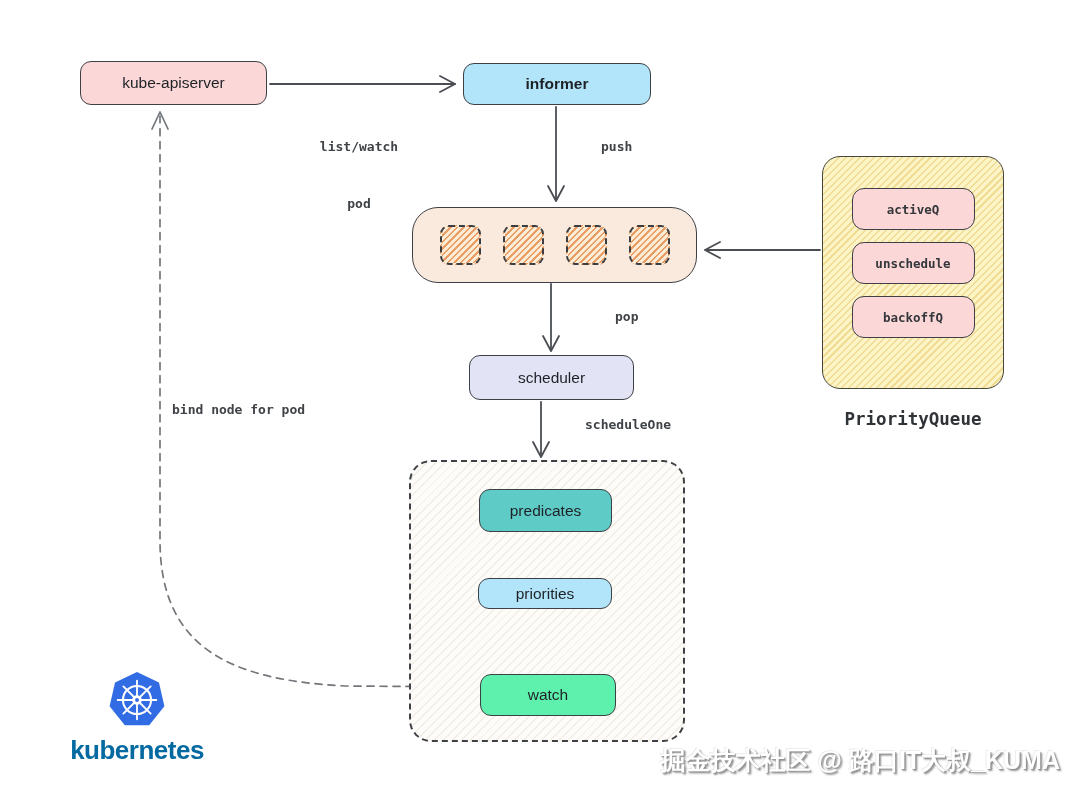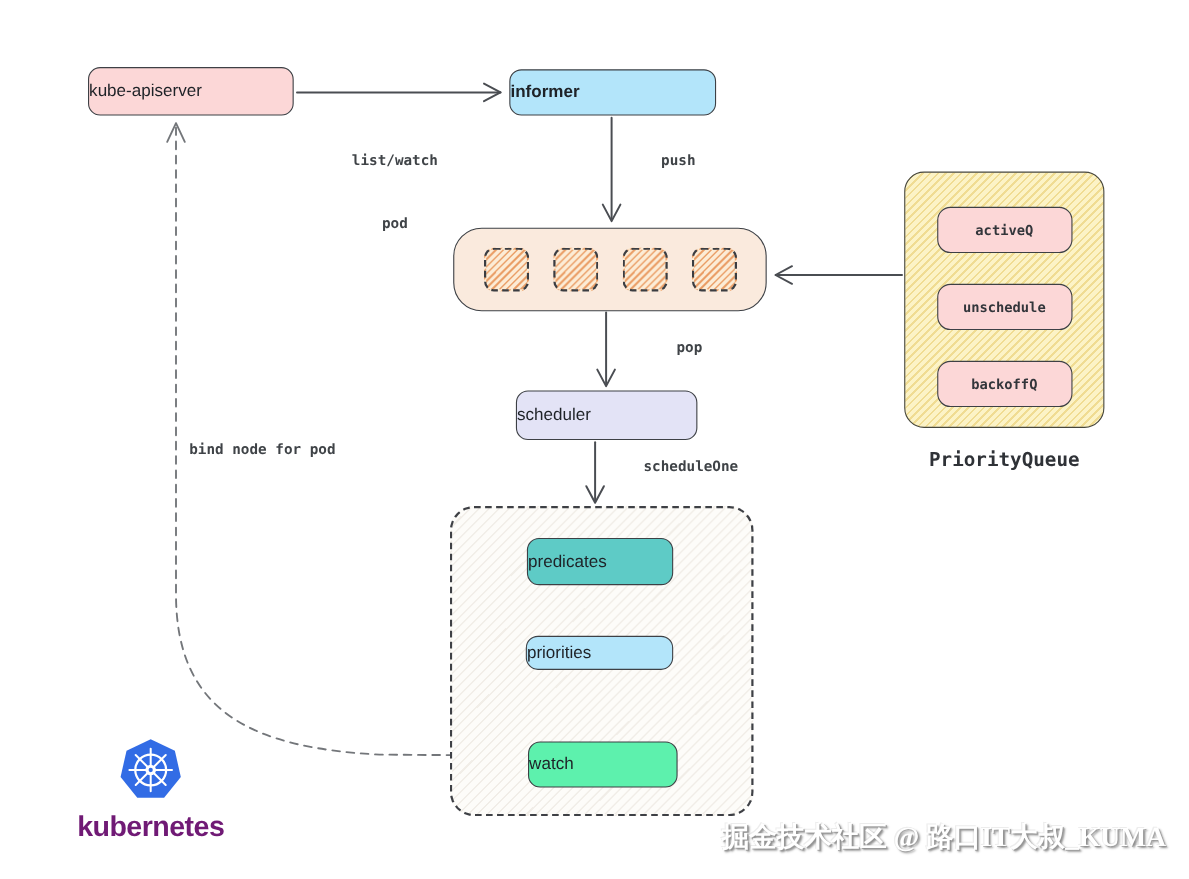"kube-apiserver" .node { justify-content: flex-start -> center }
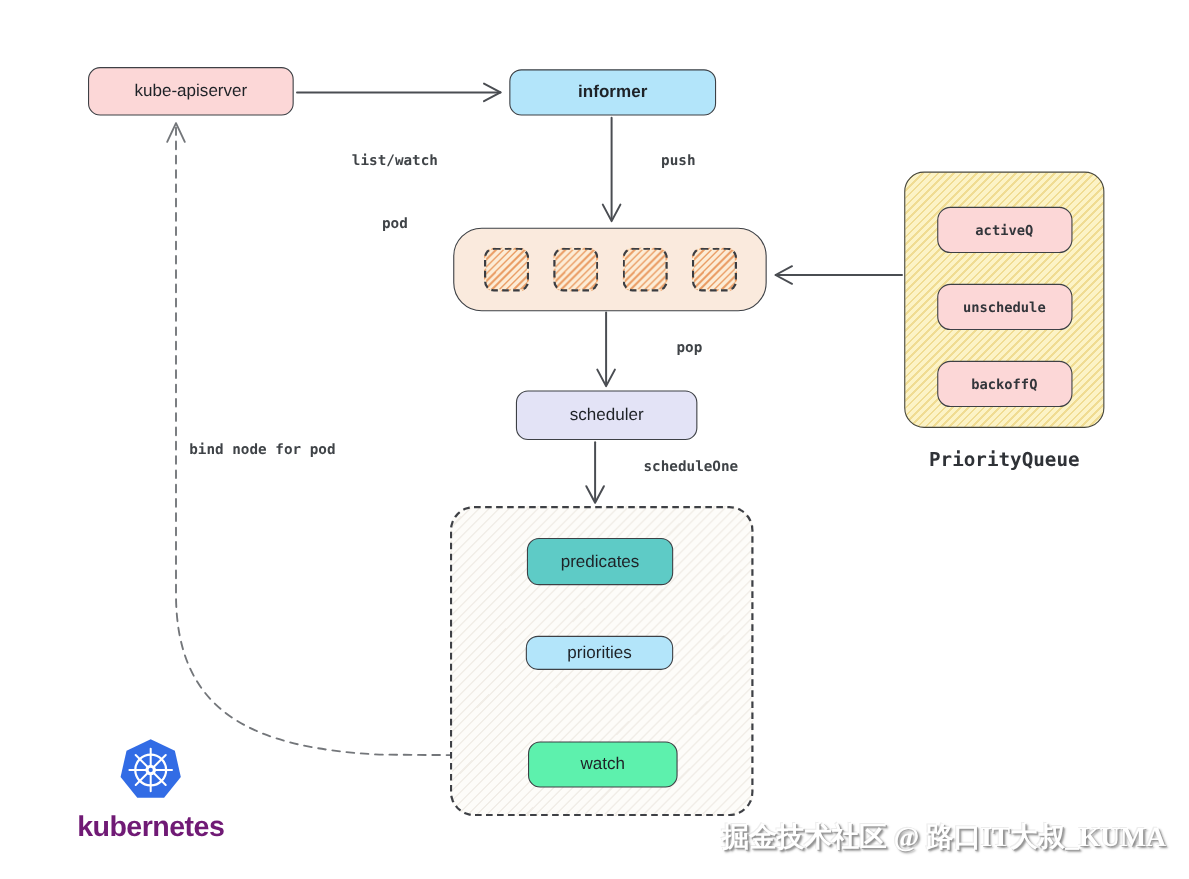"activeQ" .priority-queue { gap: 28px -> 12px }
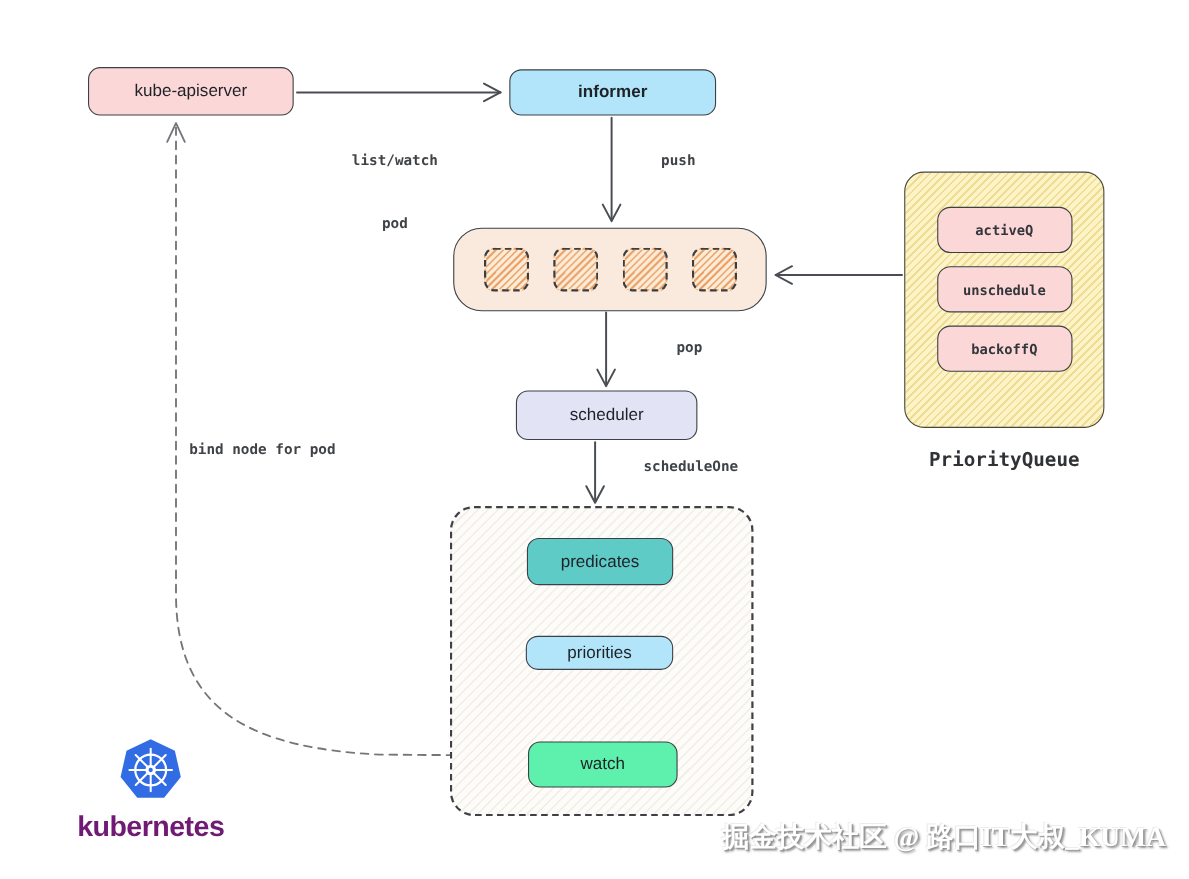"kubernetes" .k8s-wordmark { color: #701a75 -> #0369a1 }
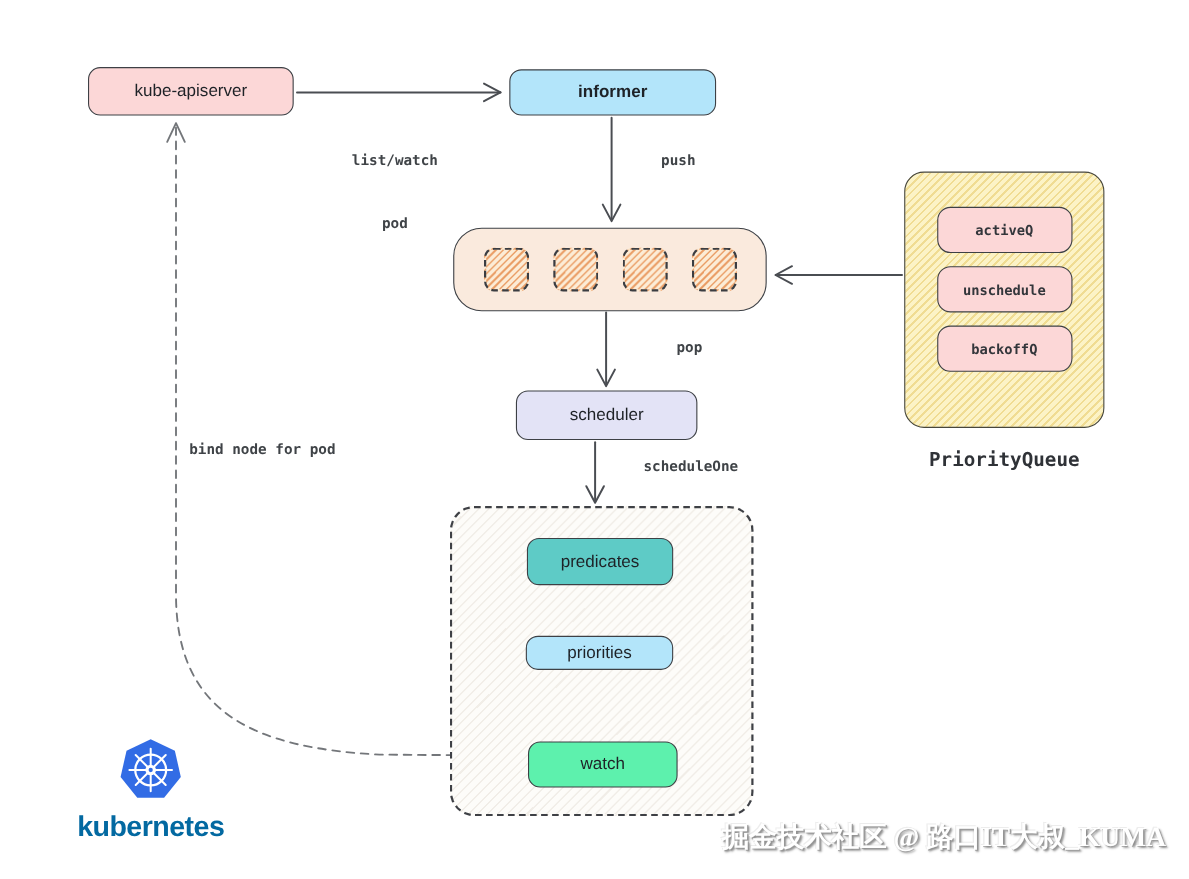"掘金技术社区 @ 路口IT大叔_KUMA" .watermark { font-family: Liberation Serif, serif -> Liberation Sans, sans-serif }
